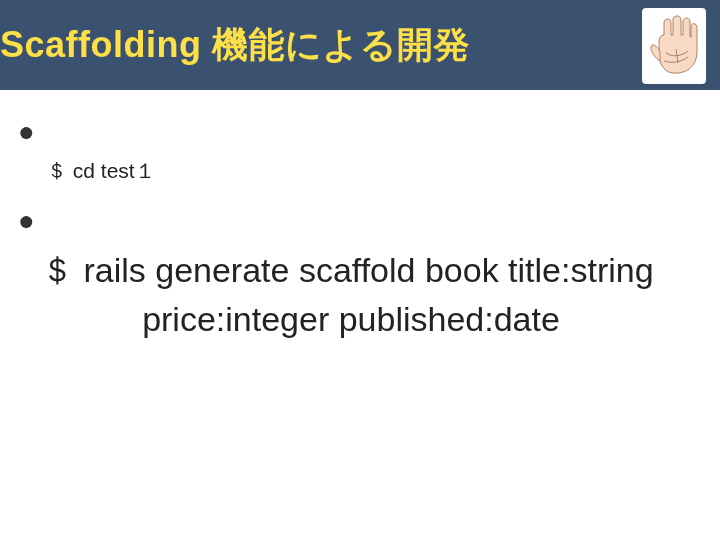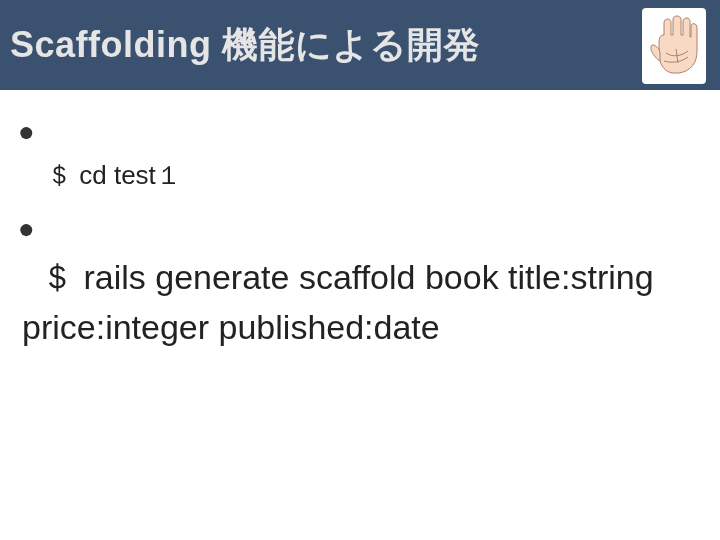"Scaffolding 機能による開発" .title-text { color: #e5e5e5 -> #fde047; padding-left: 10px -> none }
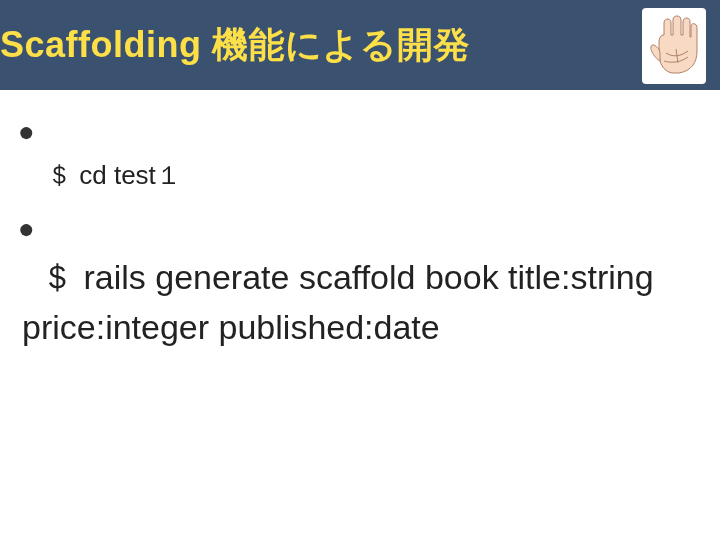"＄ cd test１" .cmd-line { font-size: 26px -> 21px }
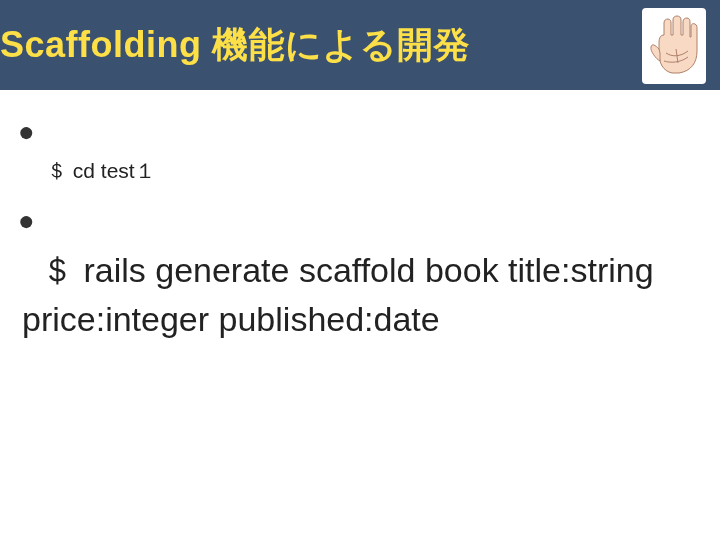"price:integer published:date" .cmd-block .wrap { text-align: none -> center }
